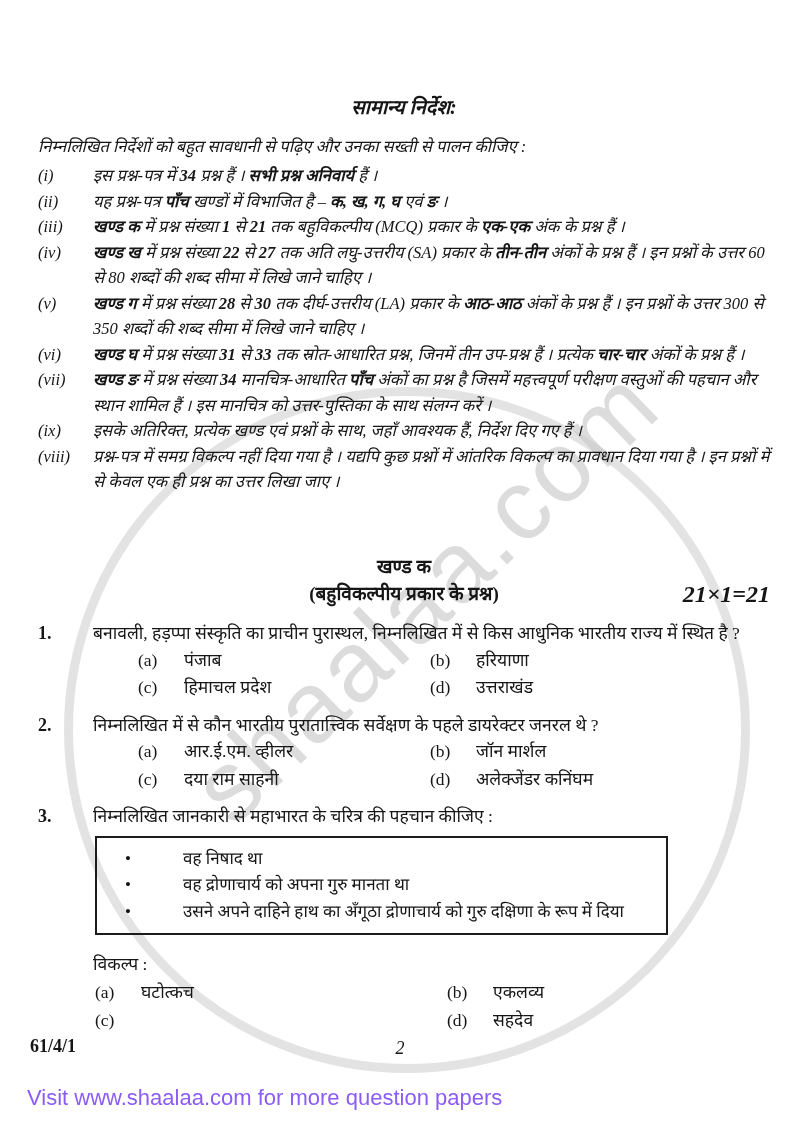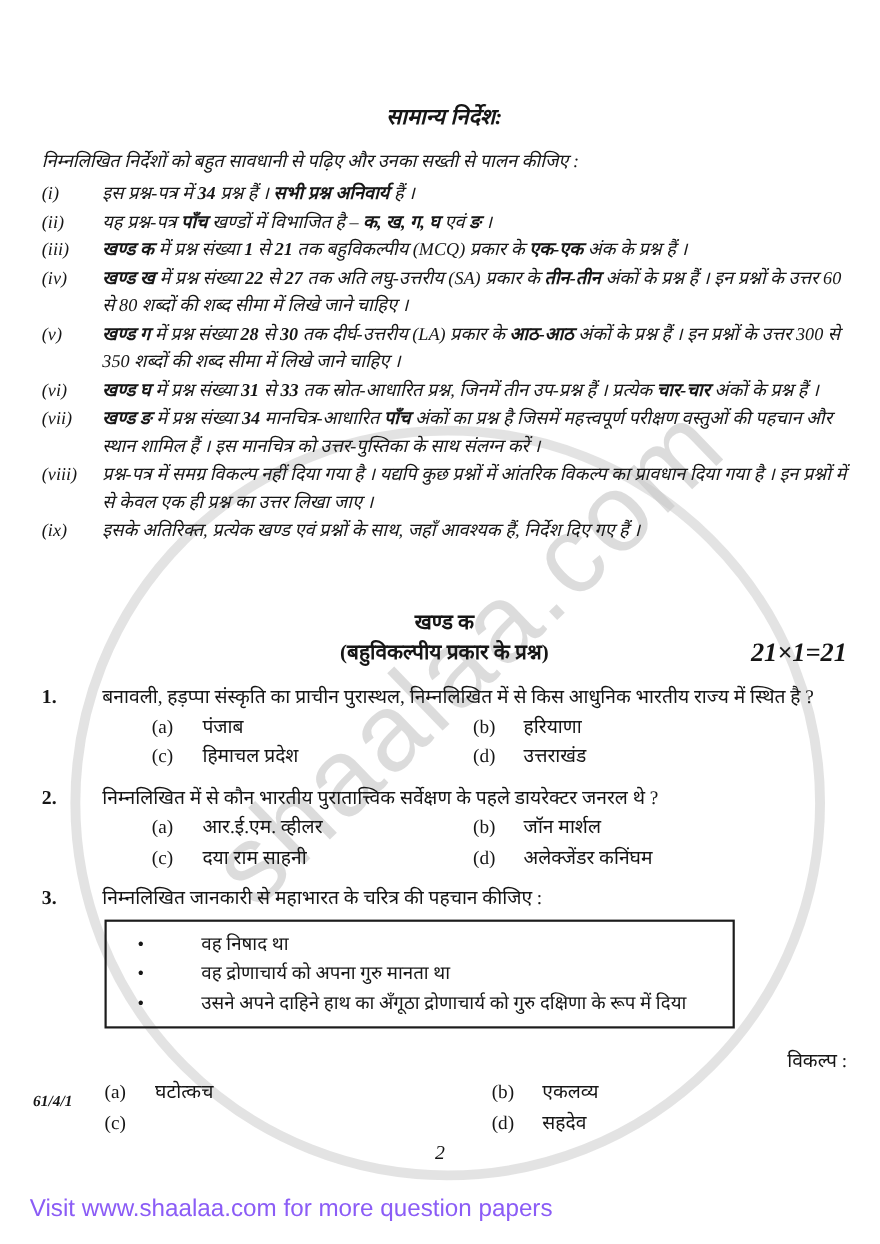"(viii)" div.gi-item { order: before "(ix)" -> after "(ix)" }
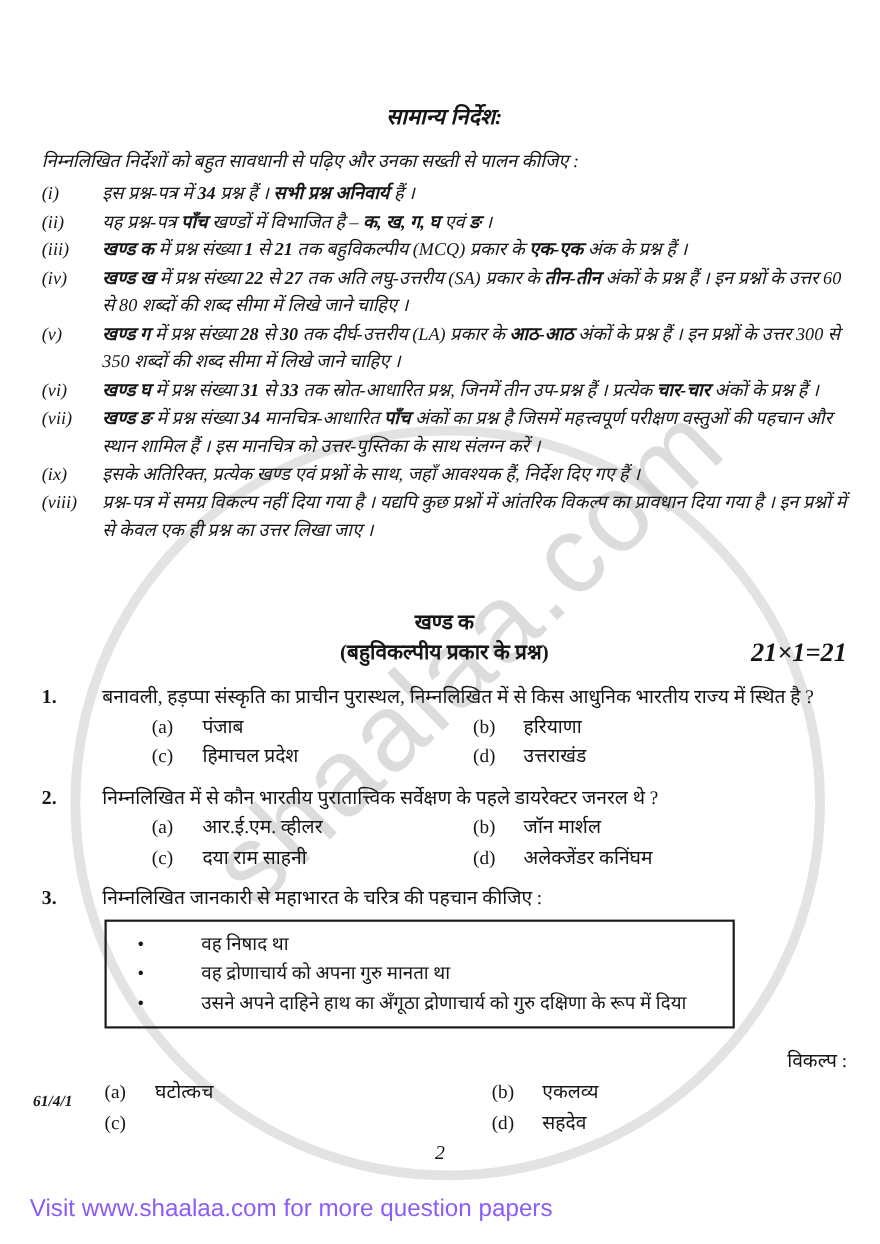"विकल्प :" .opts-label { text-align: right -> none }
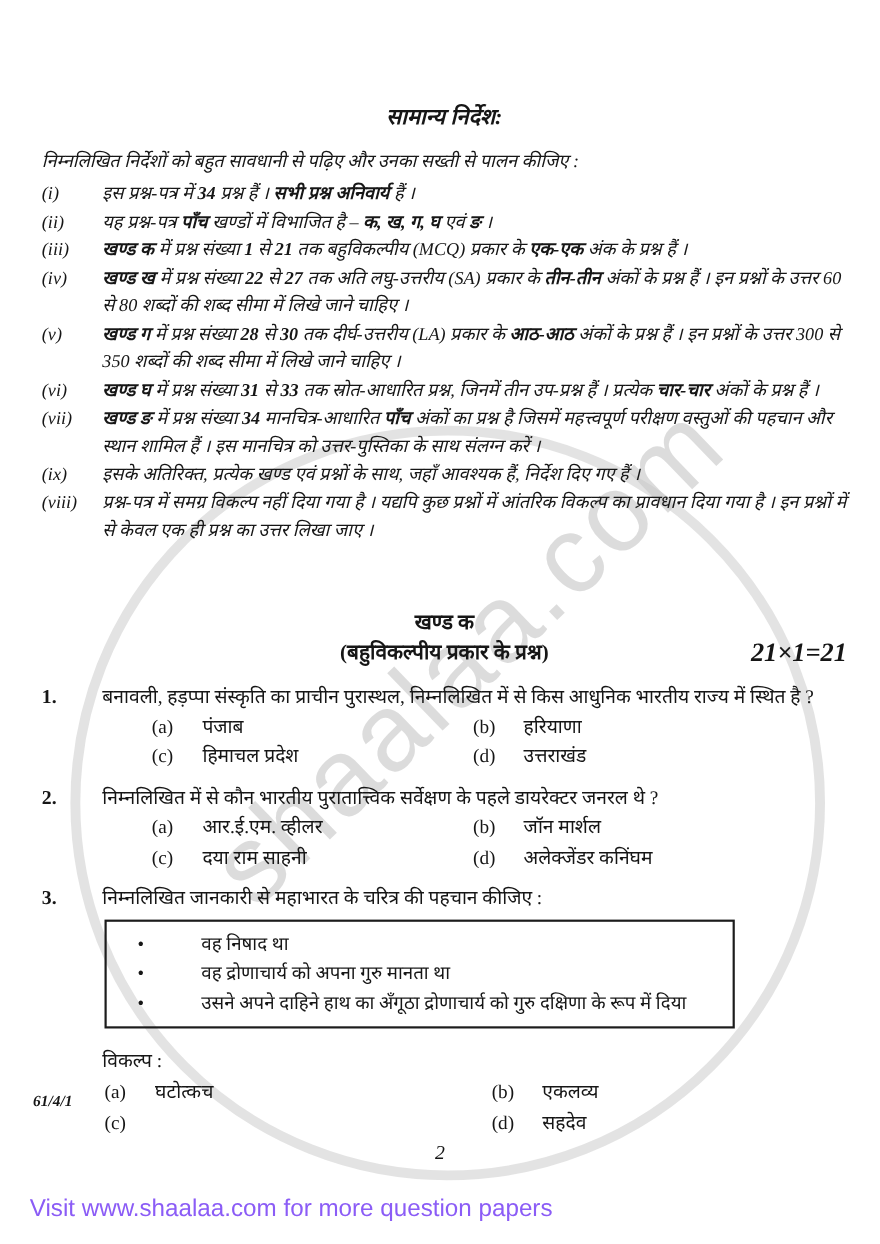"61/4/1" .paper-code { font-size: 14px -> 18px; font-style: italic -> none; top: 994px -> 1036px }
